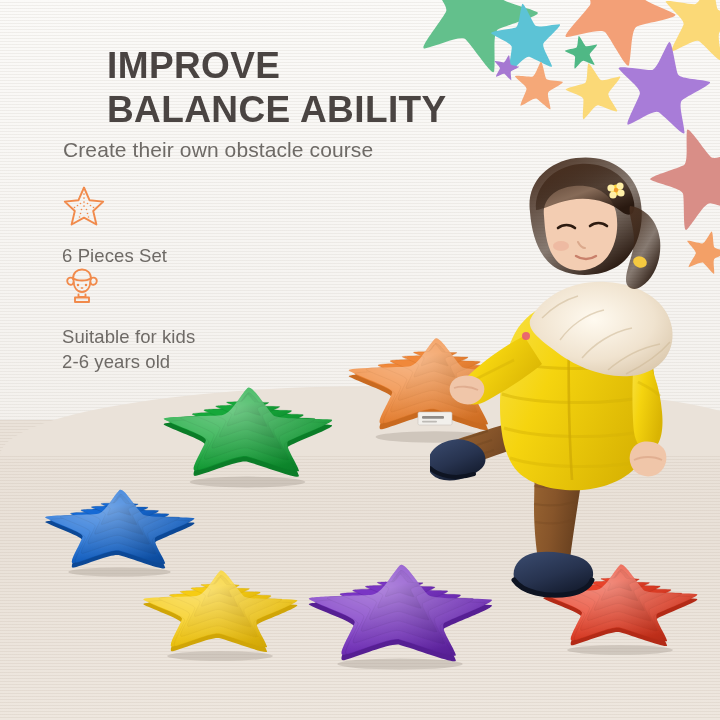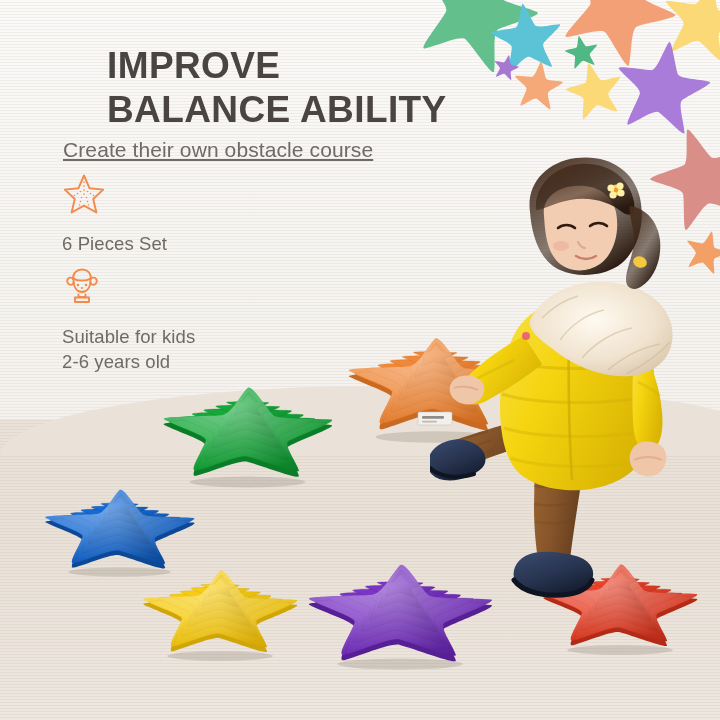"Create their own obstacle course" .subtitle { text-decoration: underline -> none }
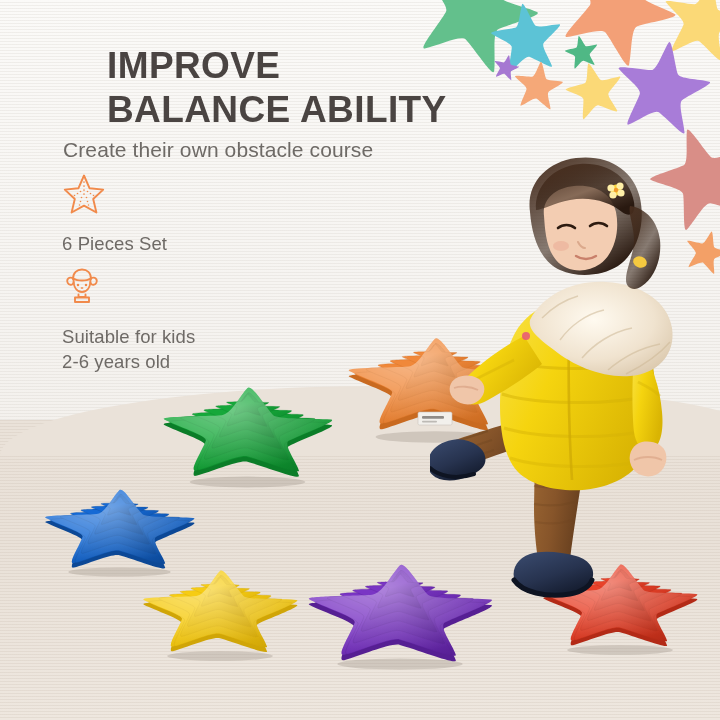"6 Pieces Set" #feat-1 { top: 172px -> 184px }
